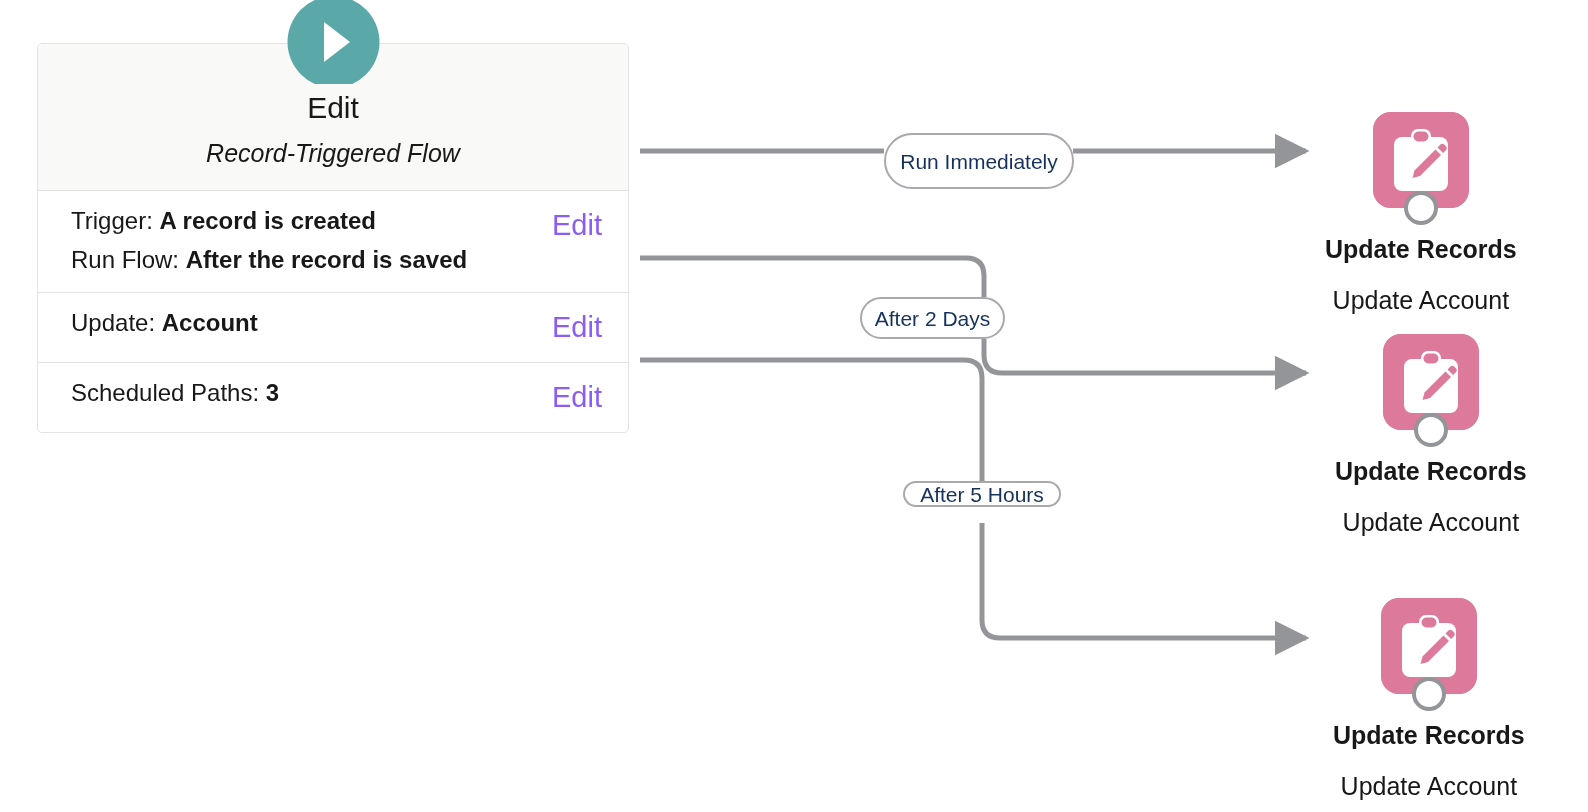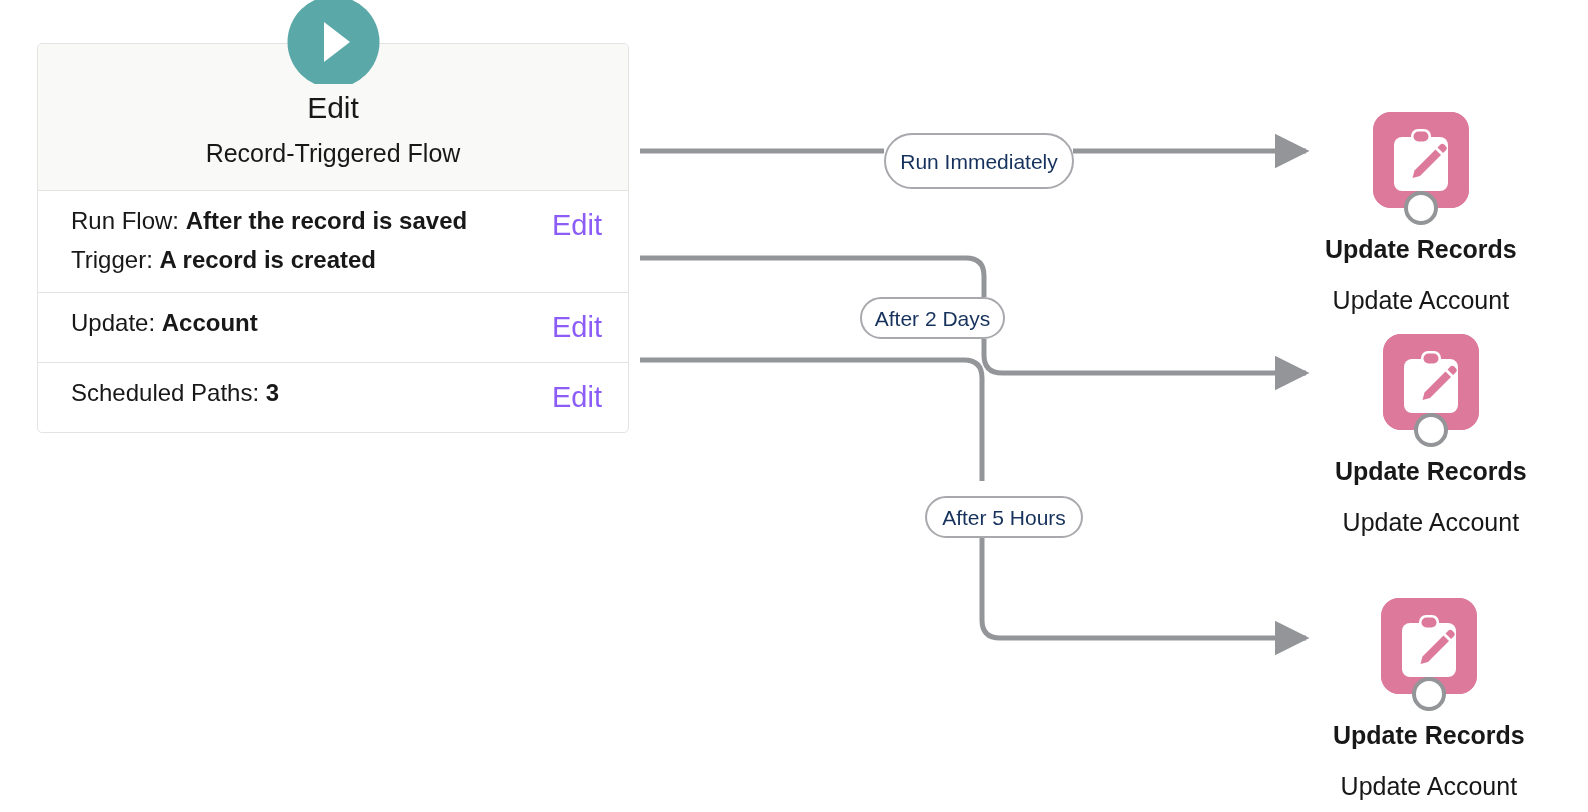"Record-Triggered Flow" .start-subtitle { font-style: none -> italic }
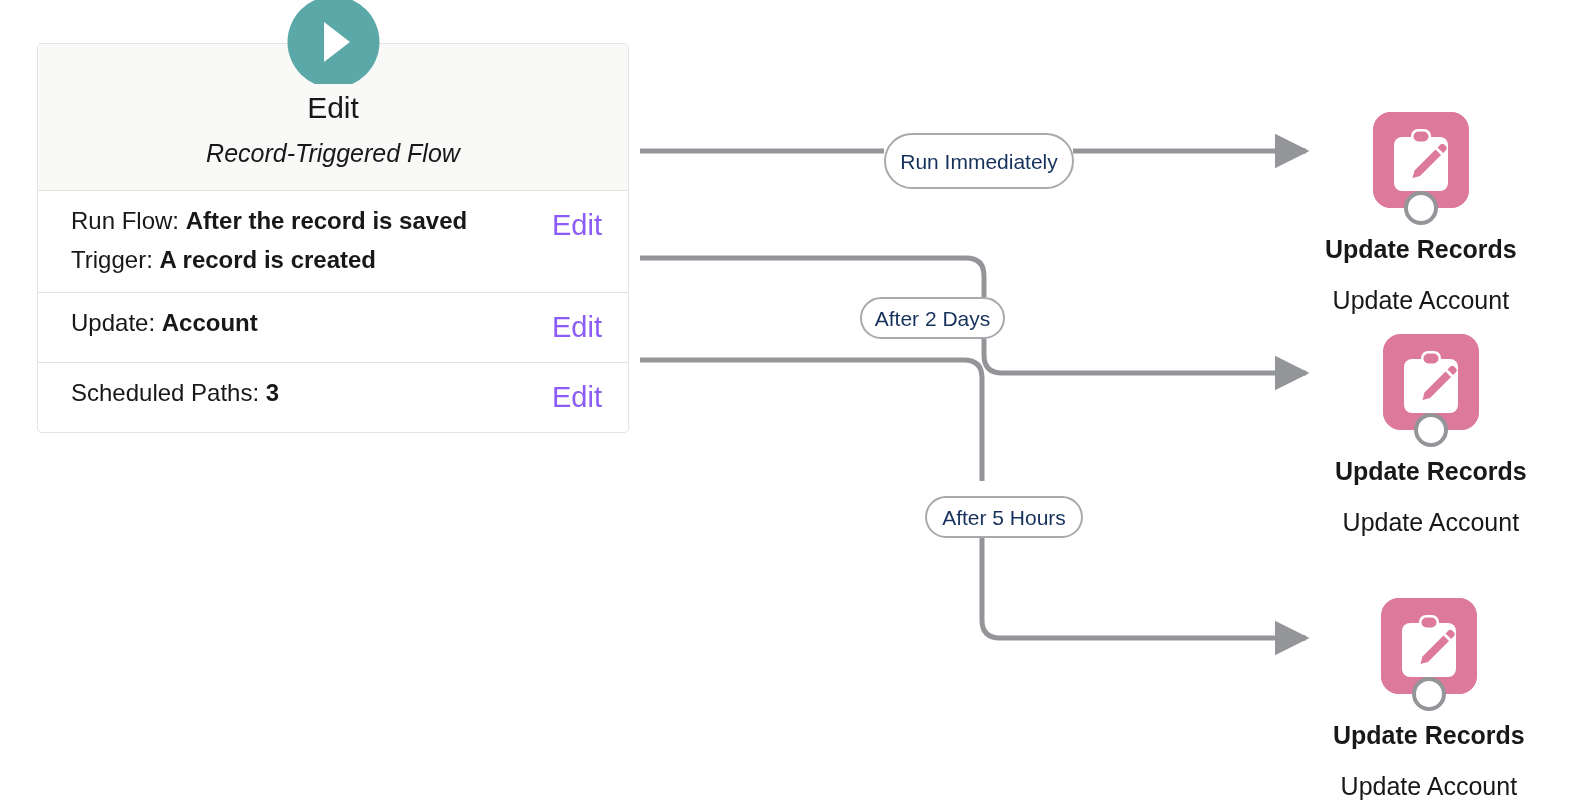"Run Flow: After the record" div.start-line { order: before "Trigger: A record is created" -> after "Trigger: A record is created" }
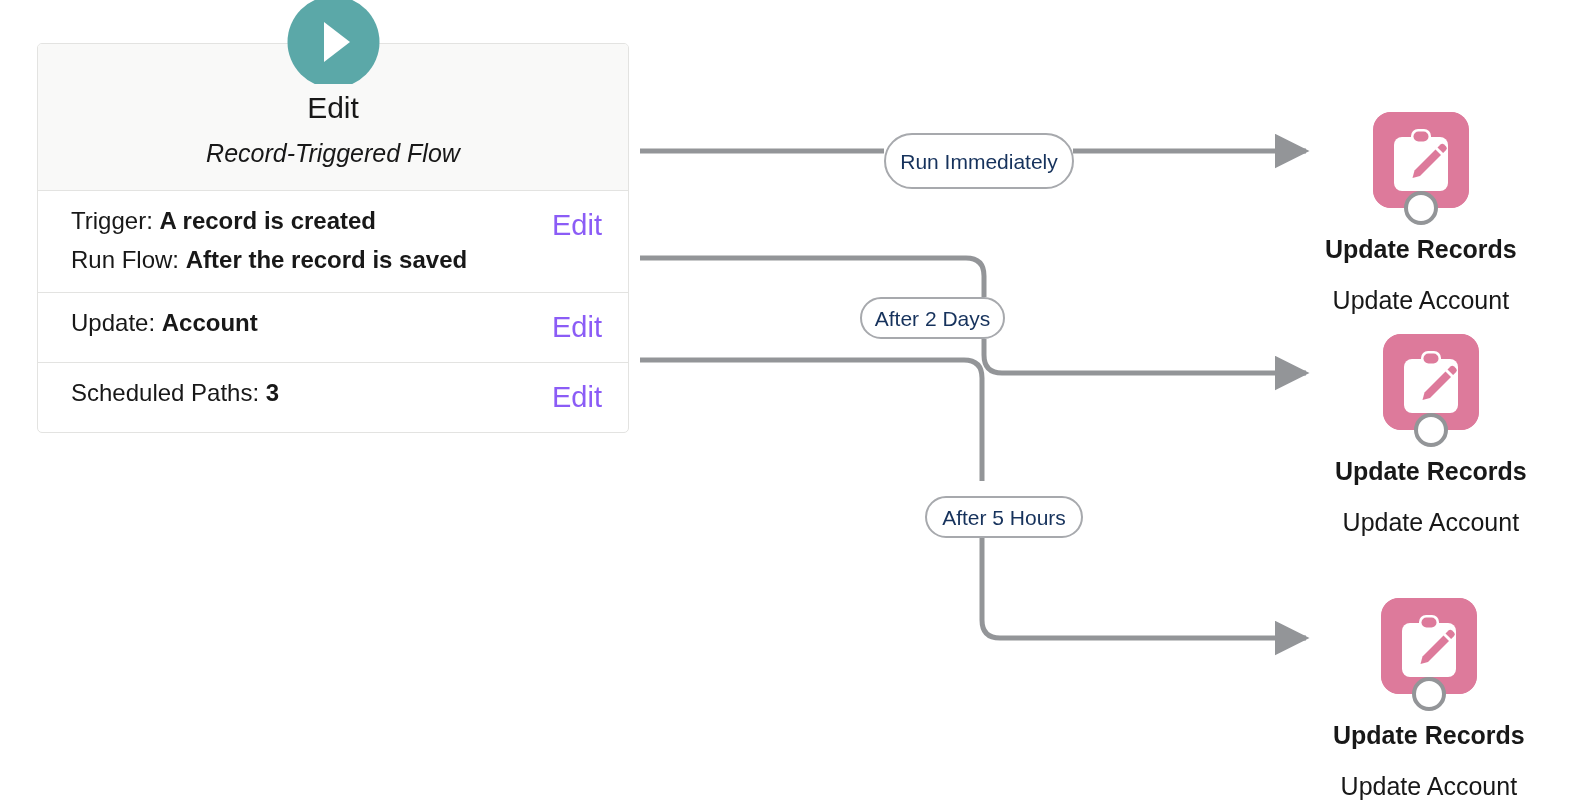"After 5 Hours" div.path-pill { height: 42px -> 26px; left: 925px -> 903px; margin-top: 15px -> none }
